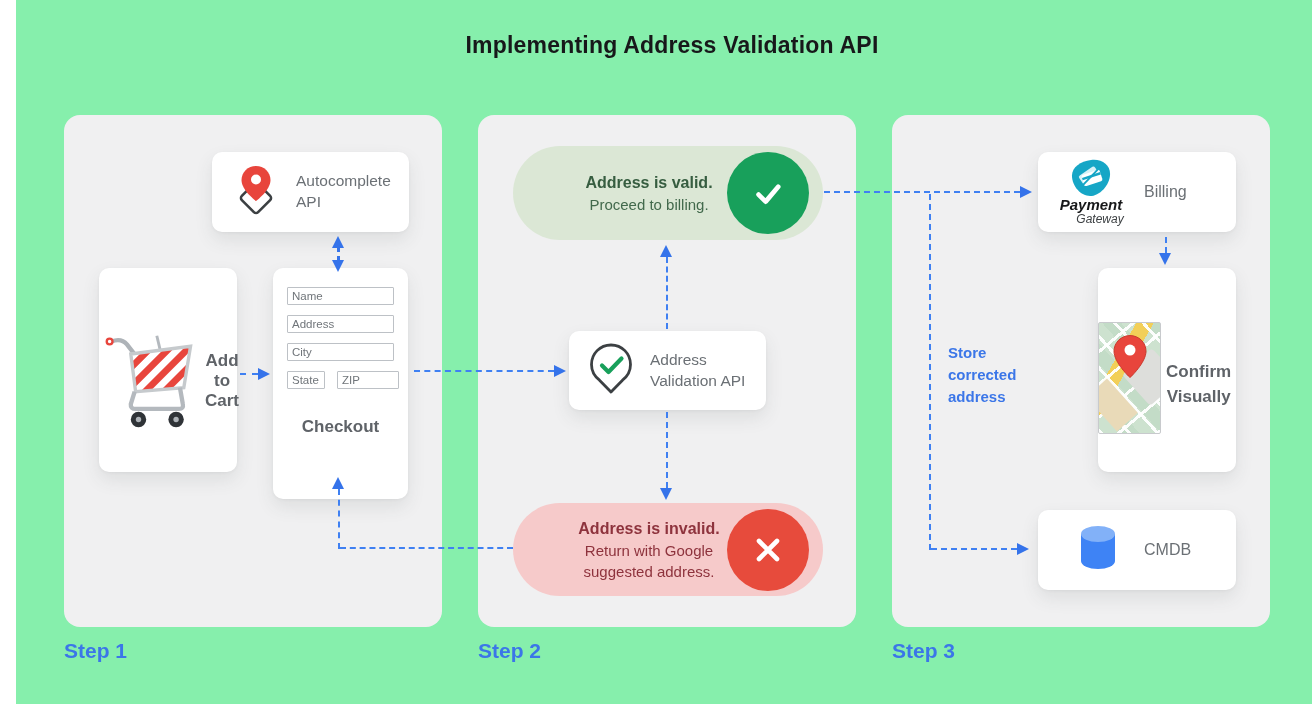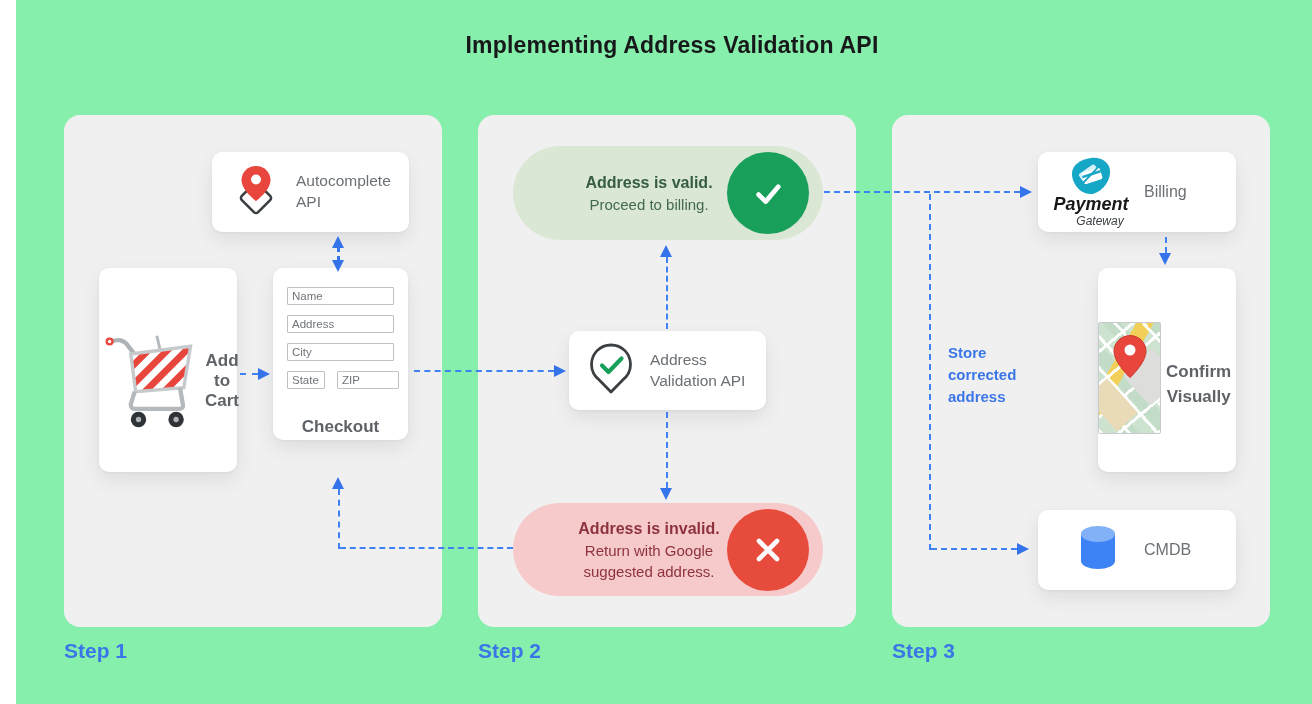"Payment" .pay-title { font-size: 18px -> 15px }
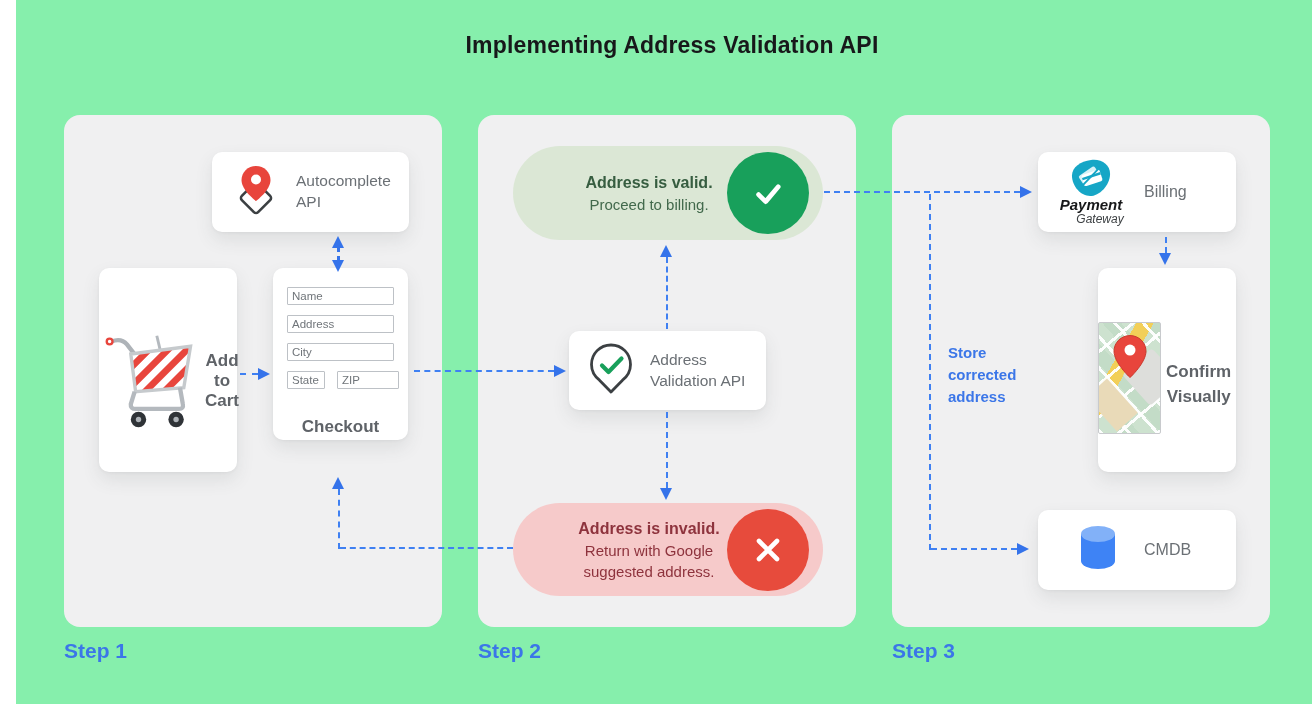"Name" div.card { height: 172px -> 231px }
